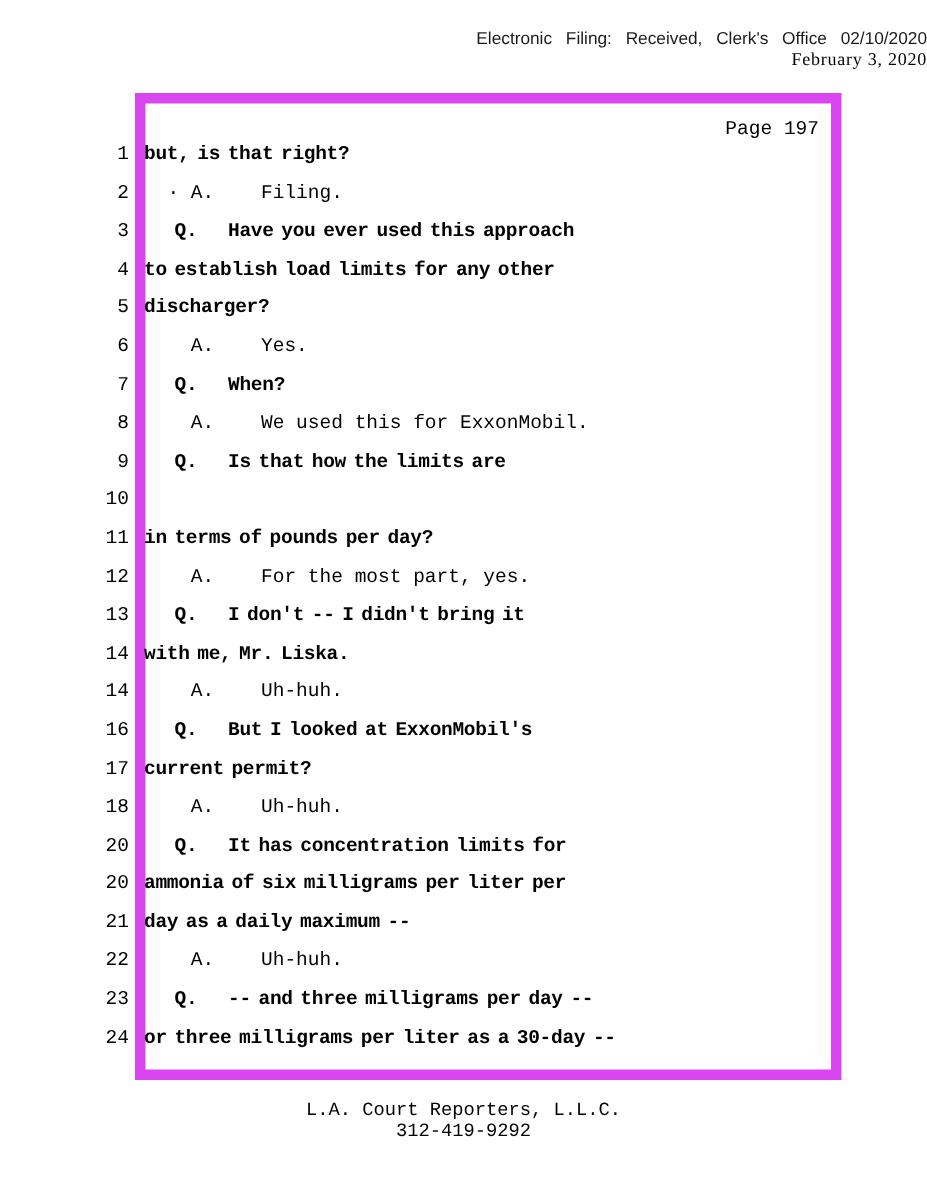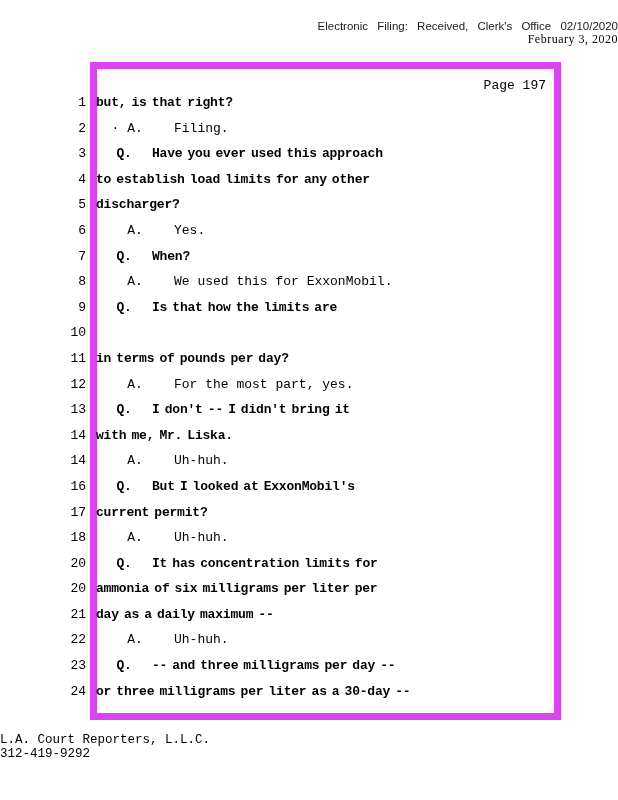"L.A. Court Reporters, L.L.C." .footer { text-align: none -> center }
